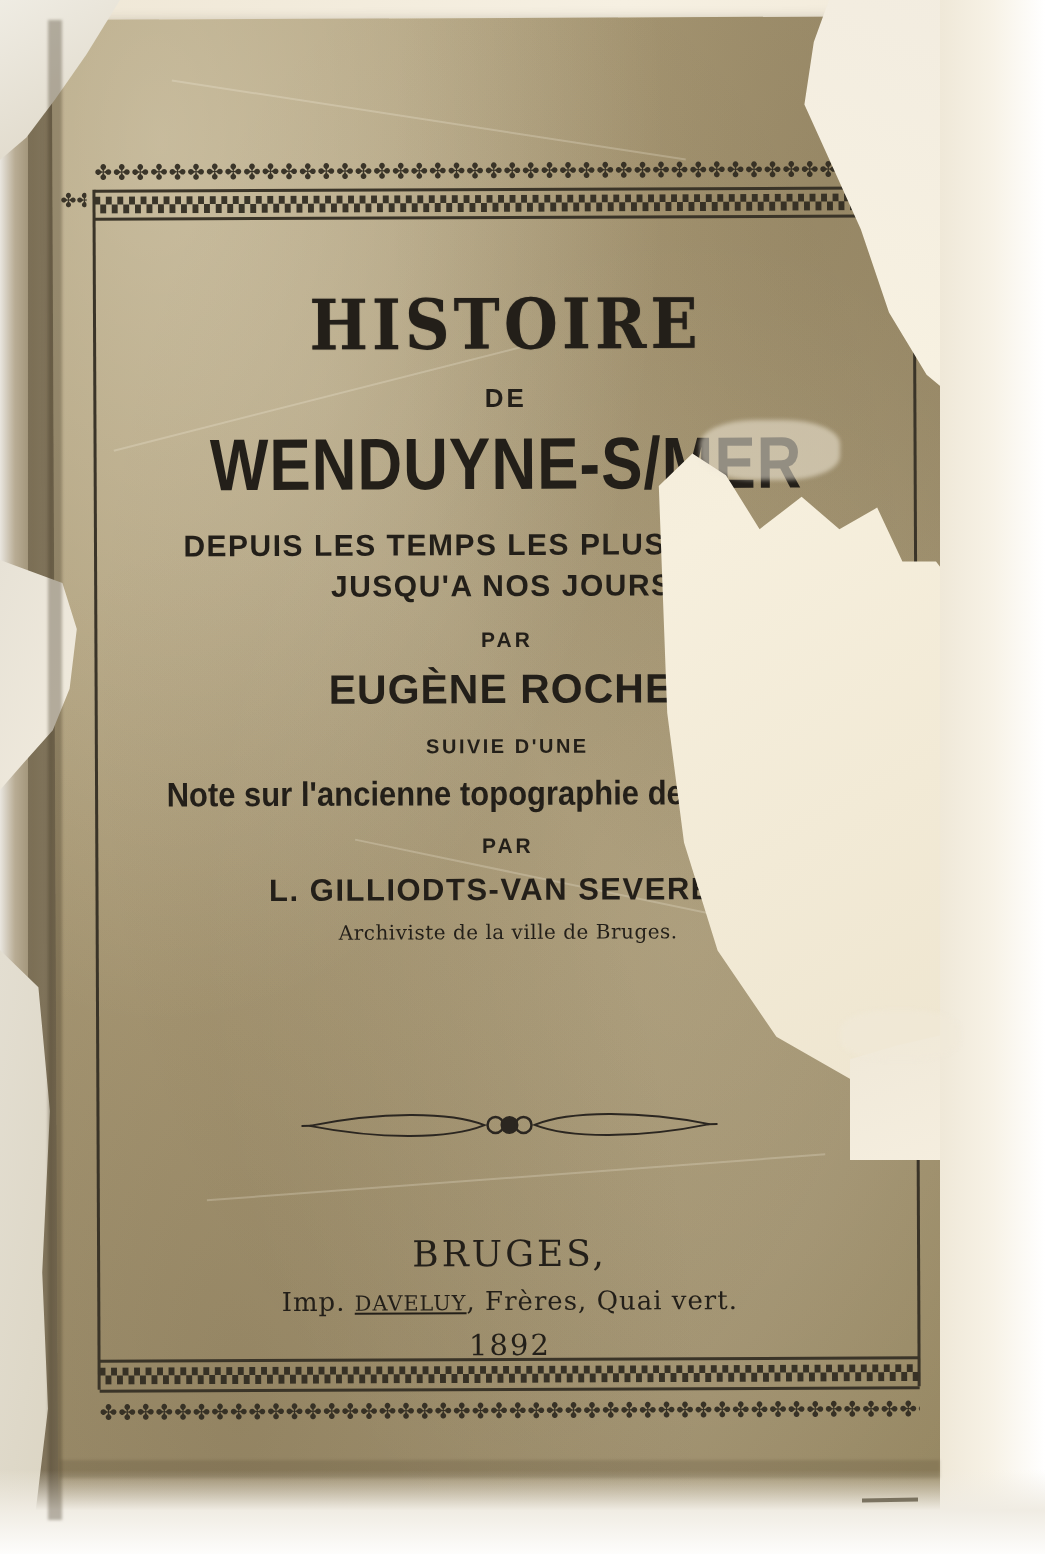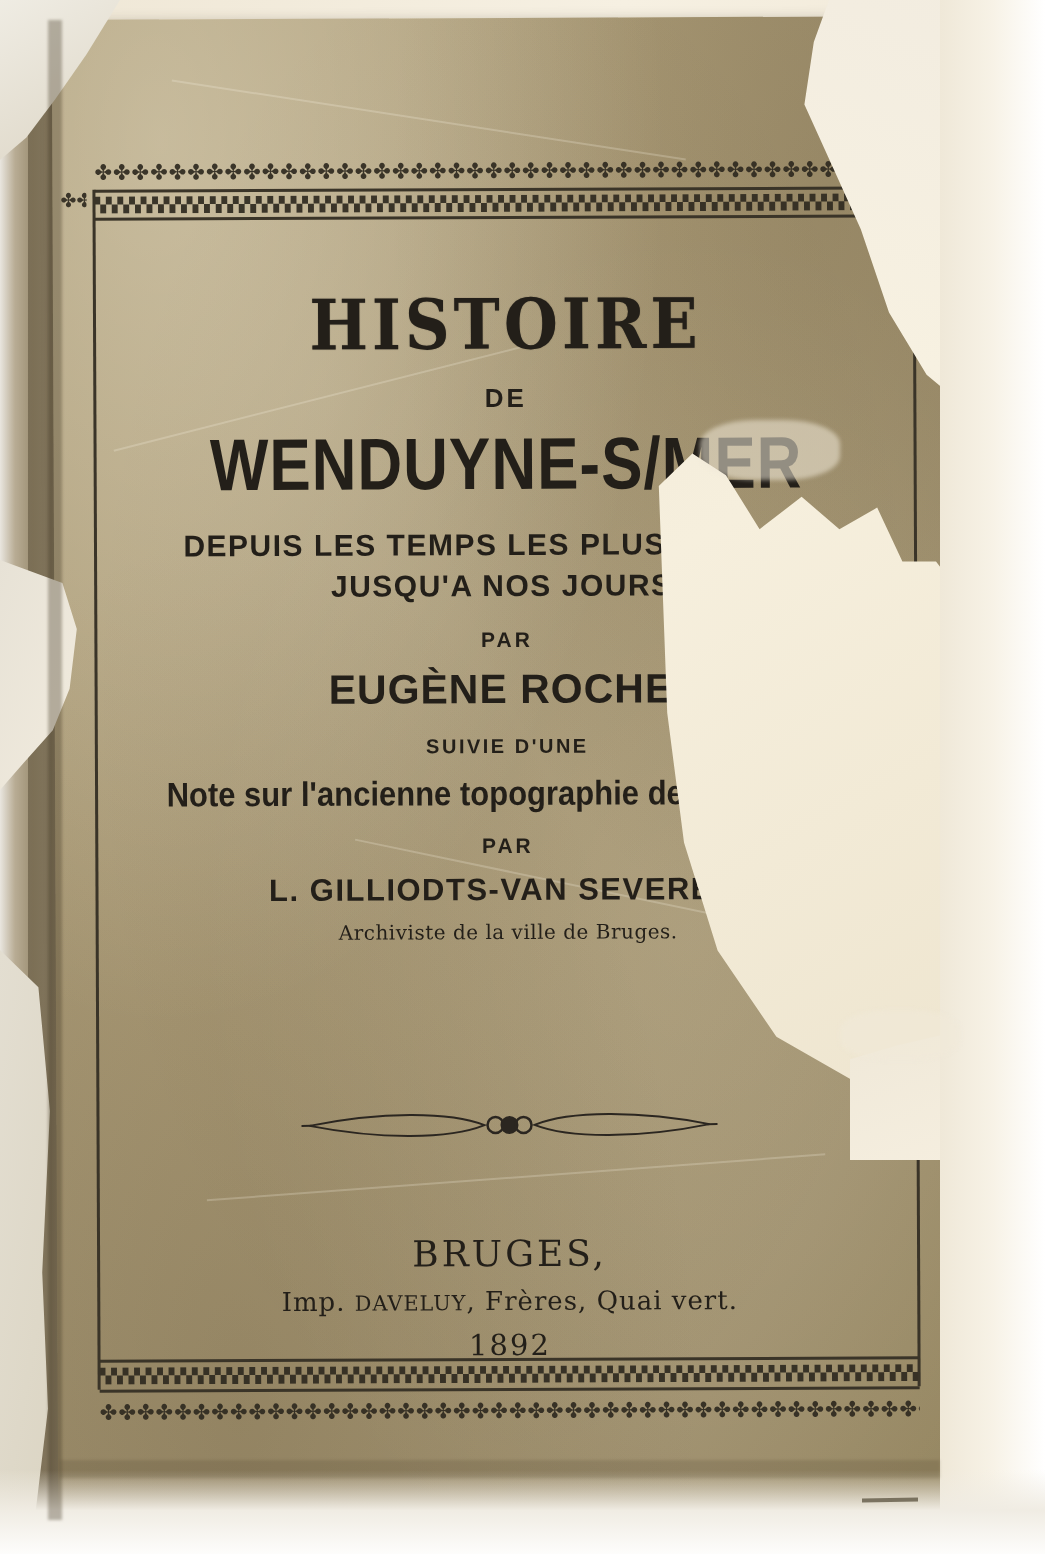"DAVELUY" .sc { text-decoration: none -> underline }
